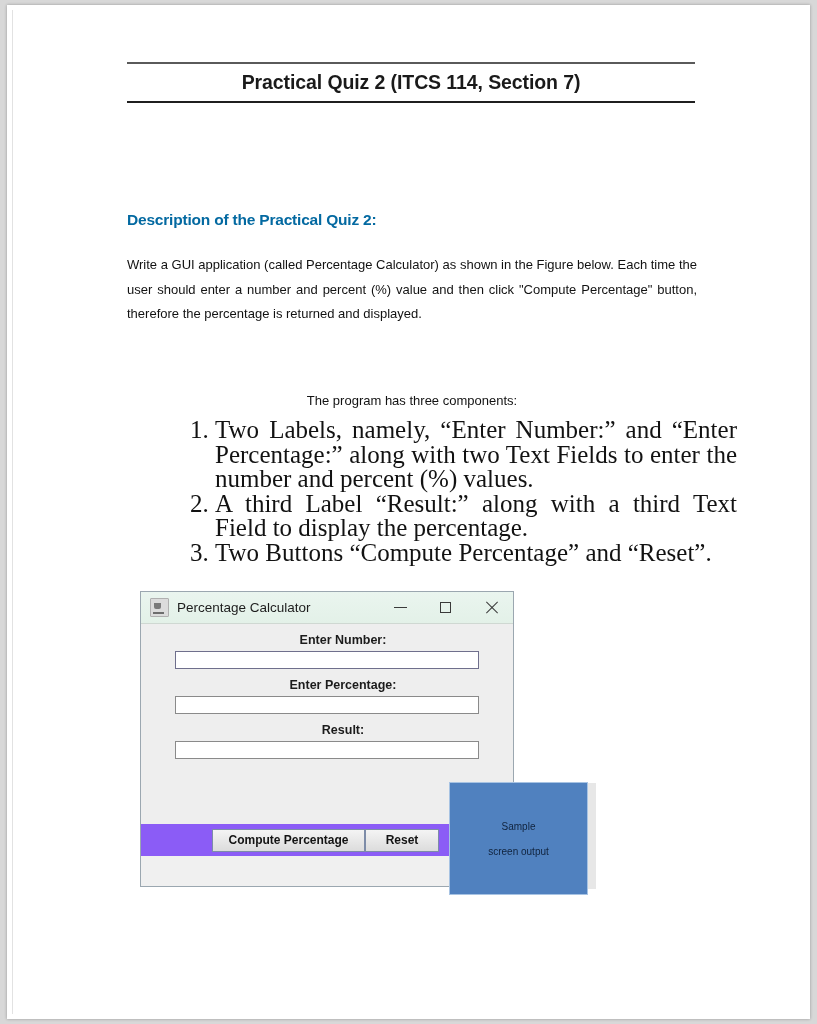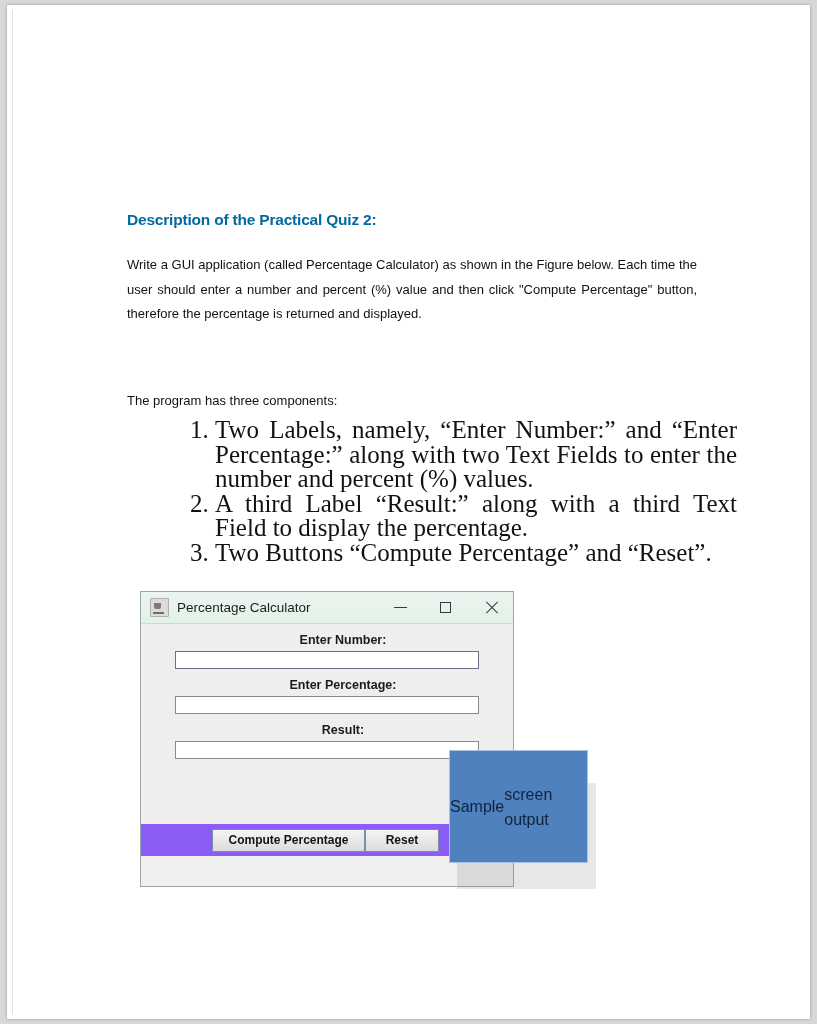"Practical Quiz 2 (ITCS 114," div.title-block { html: none -> <div> <div></div> <div>Practical Quiz 2 (ITCS 114, Section 7)</div> <div></div> </div> }
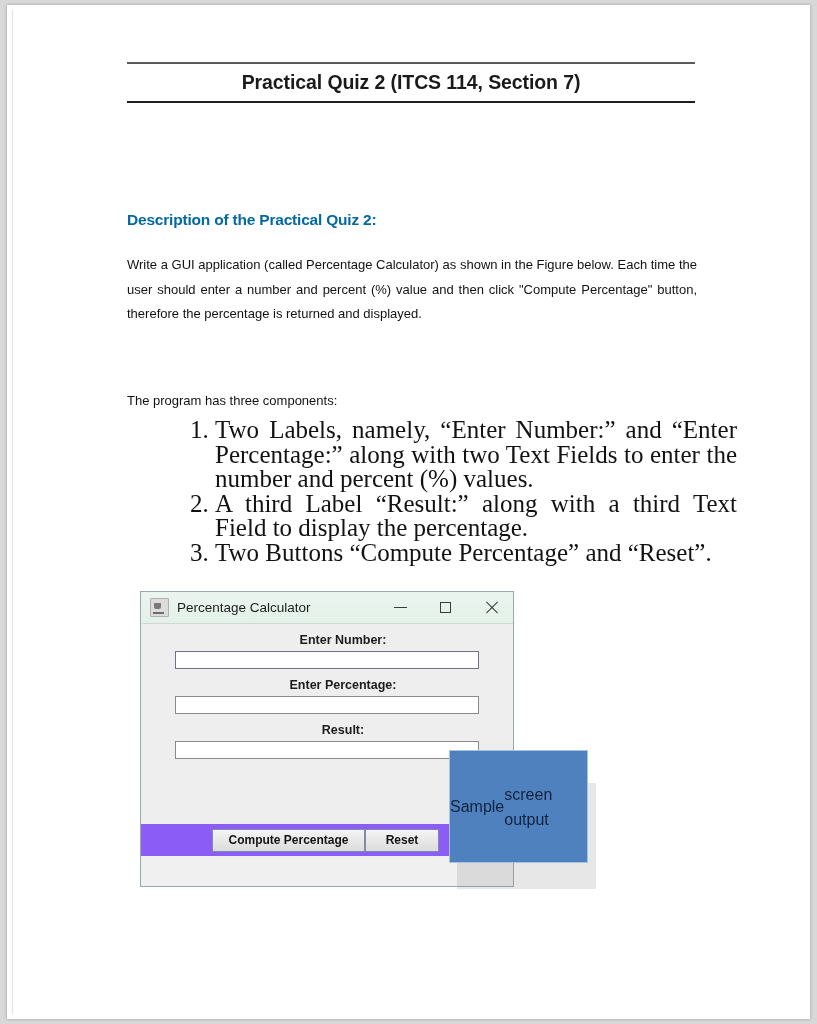"The program has three components:" .para-components { text-align: left -> center }
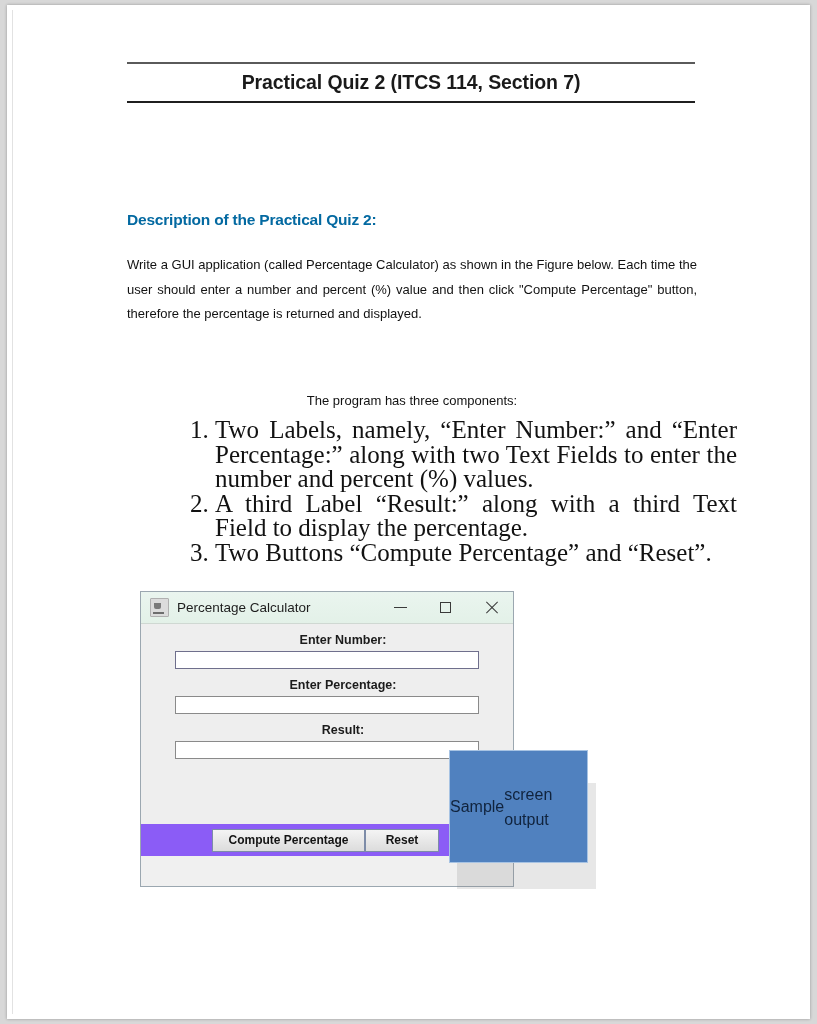"Sample" .callout { flex-direction: row -> column; font-size: 16px -> 10px; top: 740px -> 772px }
